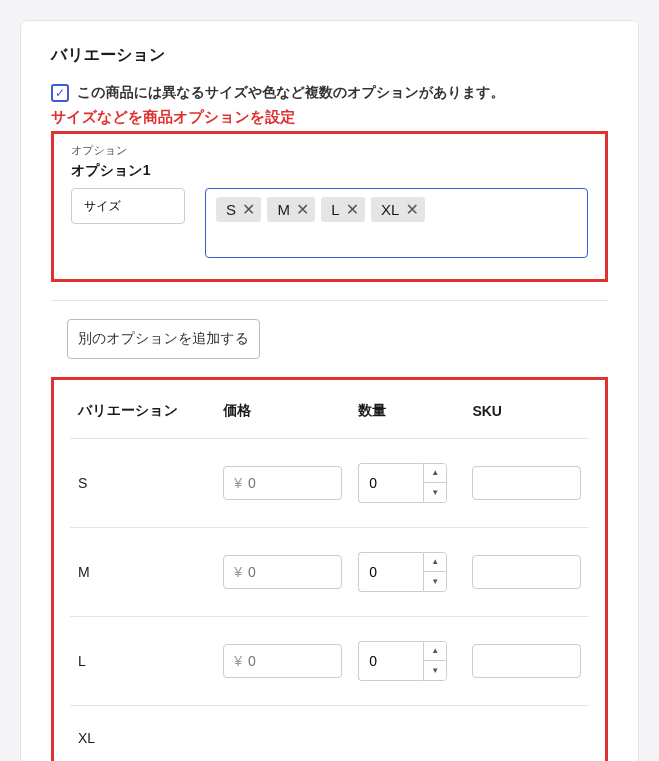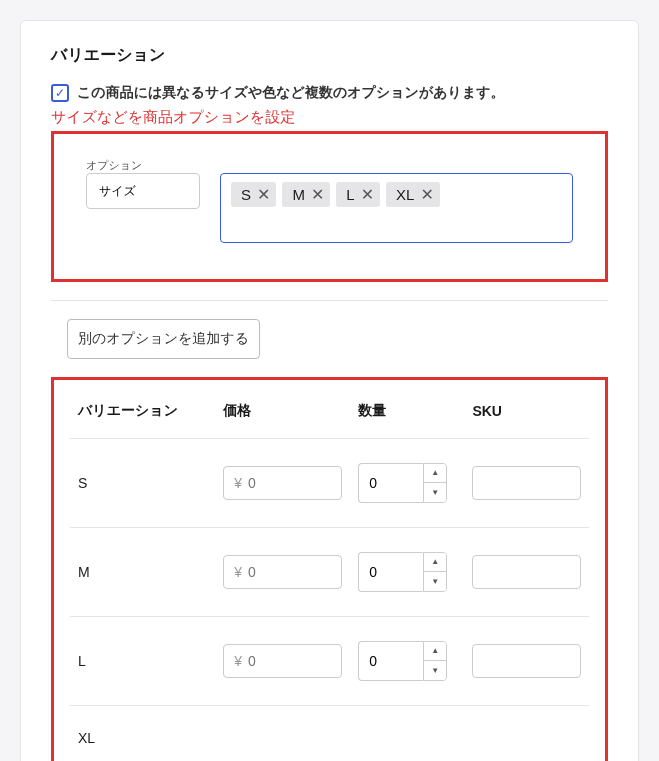"サイズなどを商品オプションを設定" .annotation { font-weight: 400 -> 700 }
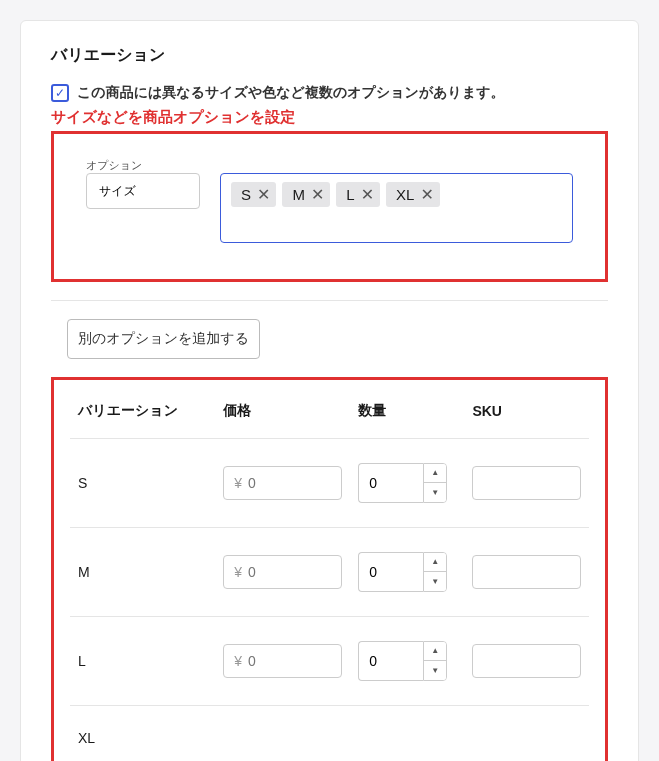"オプション" .red-frame { padding: 16px -> 1px }
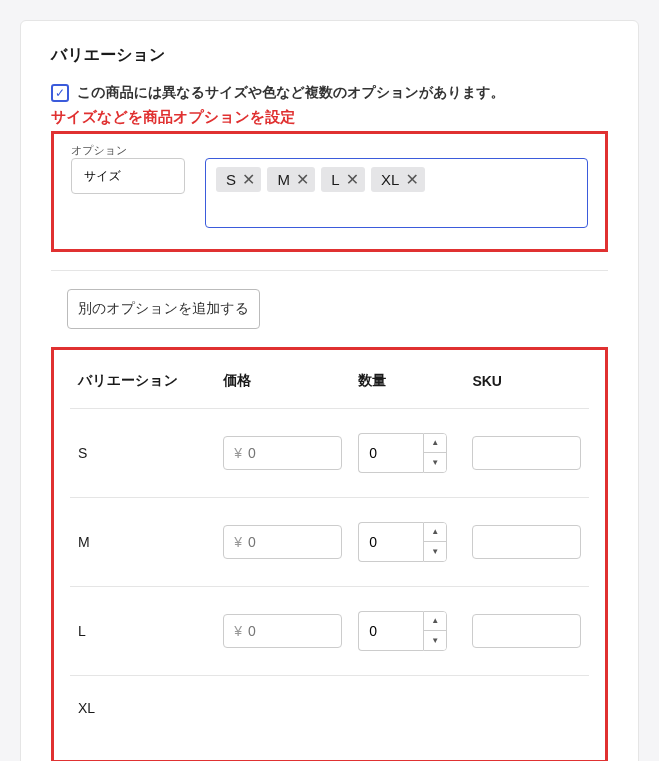"オプション1" div.option-name-label { html: none -> <div>オプション1</div> }
